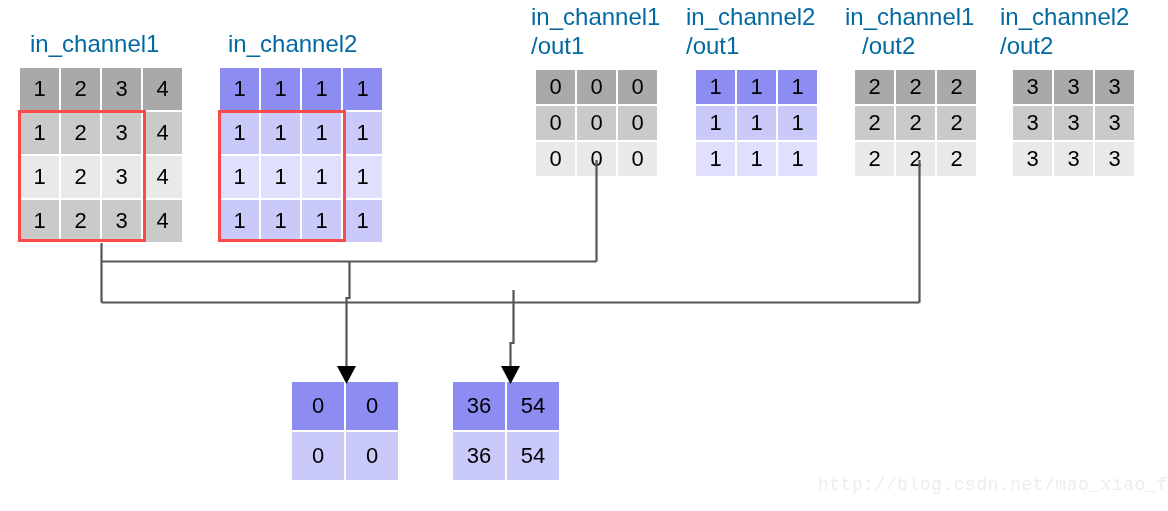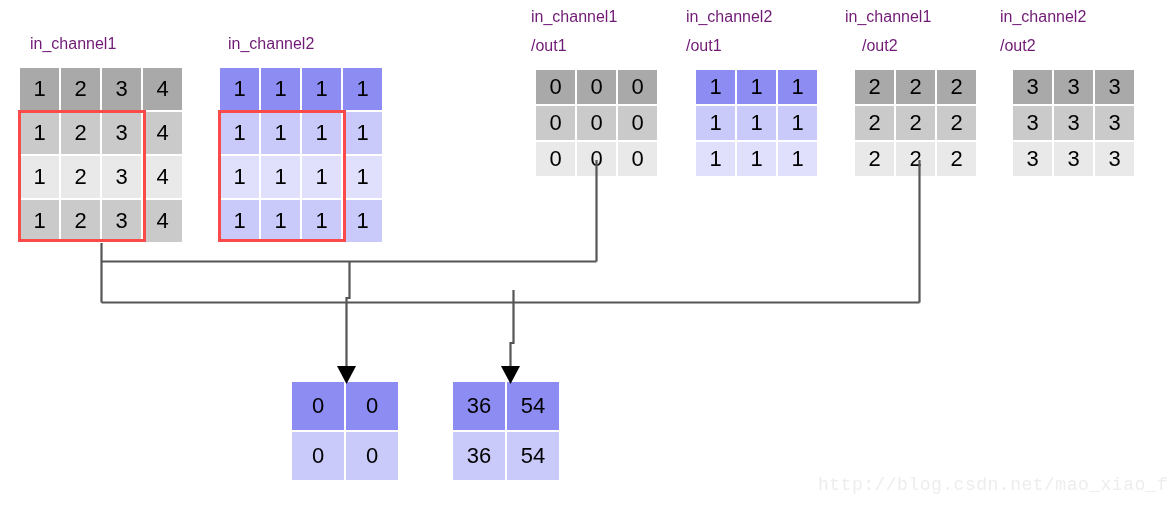"in_channel1" .label { color: #701a75 -> #0369a1; font-size: 16px -> 24px }
